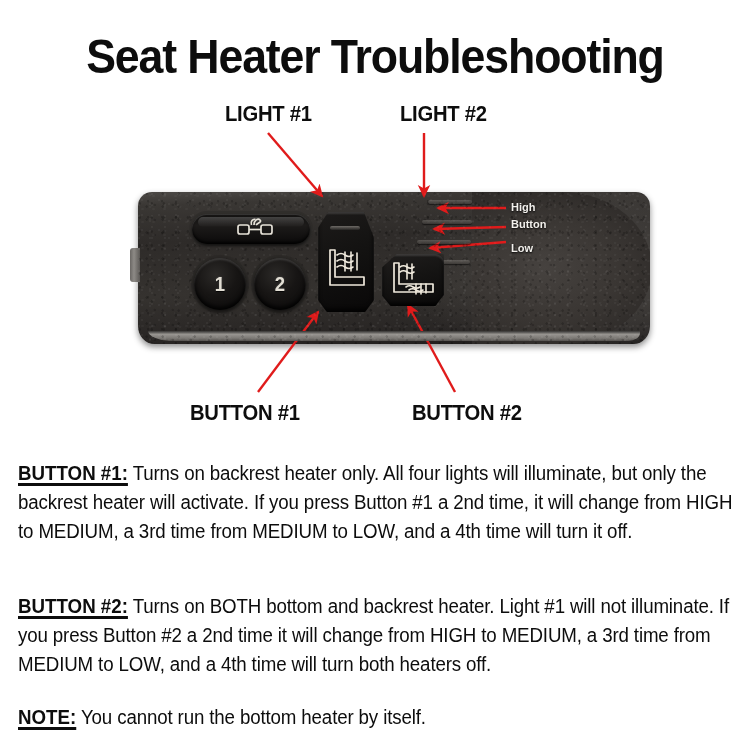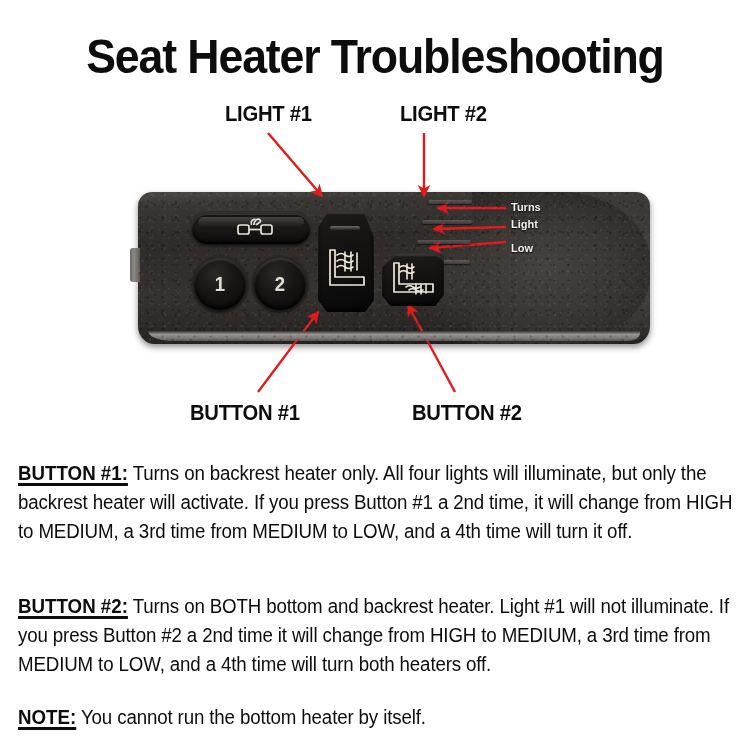"Turns" div.hml { text: Turns -> High }
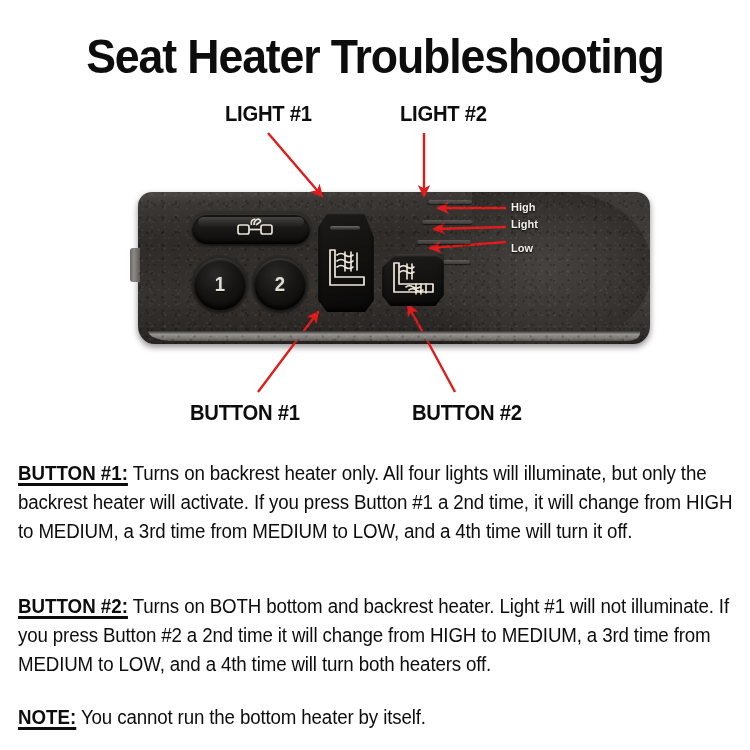"Light" div.hml { text: Light -> Button }
